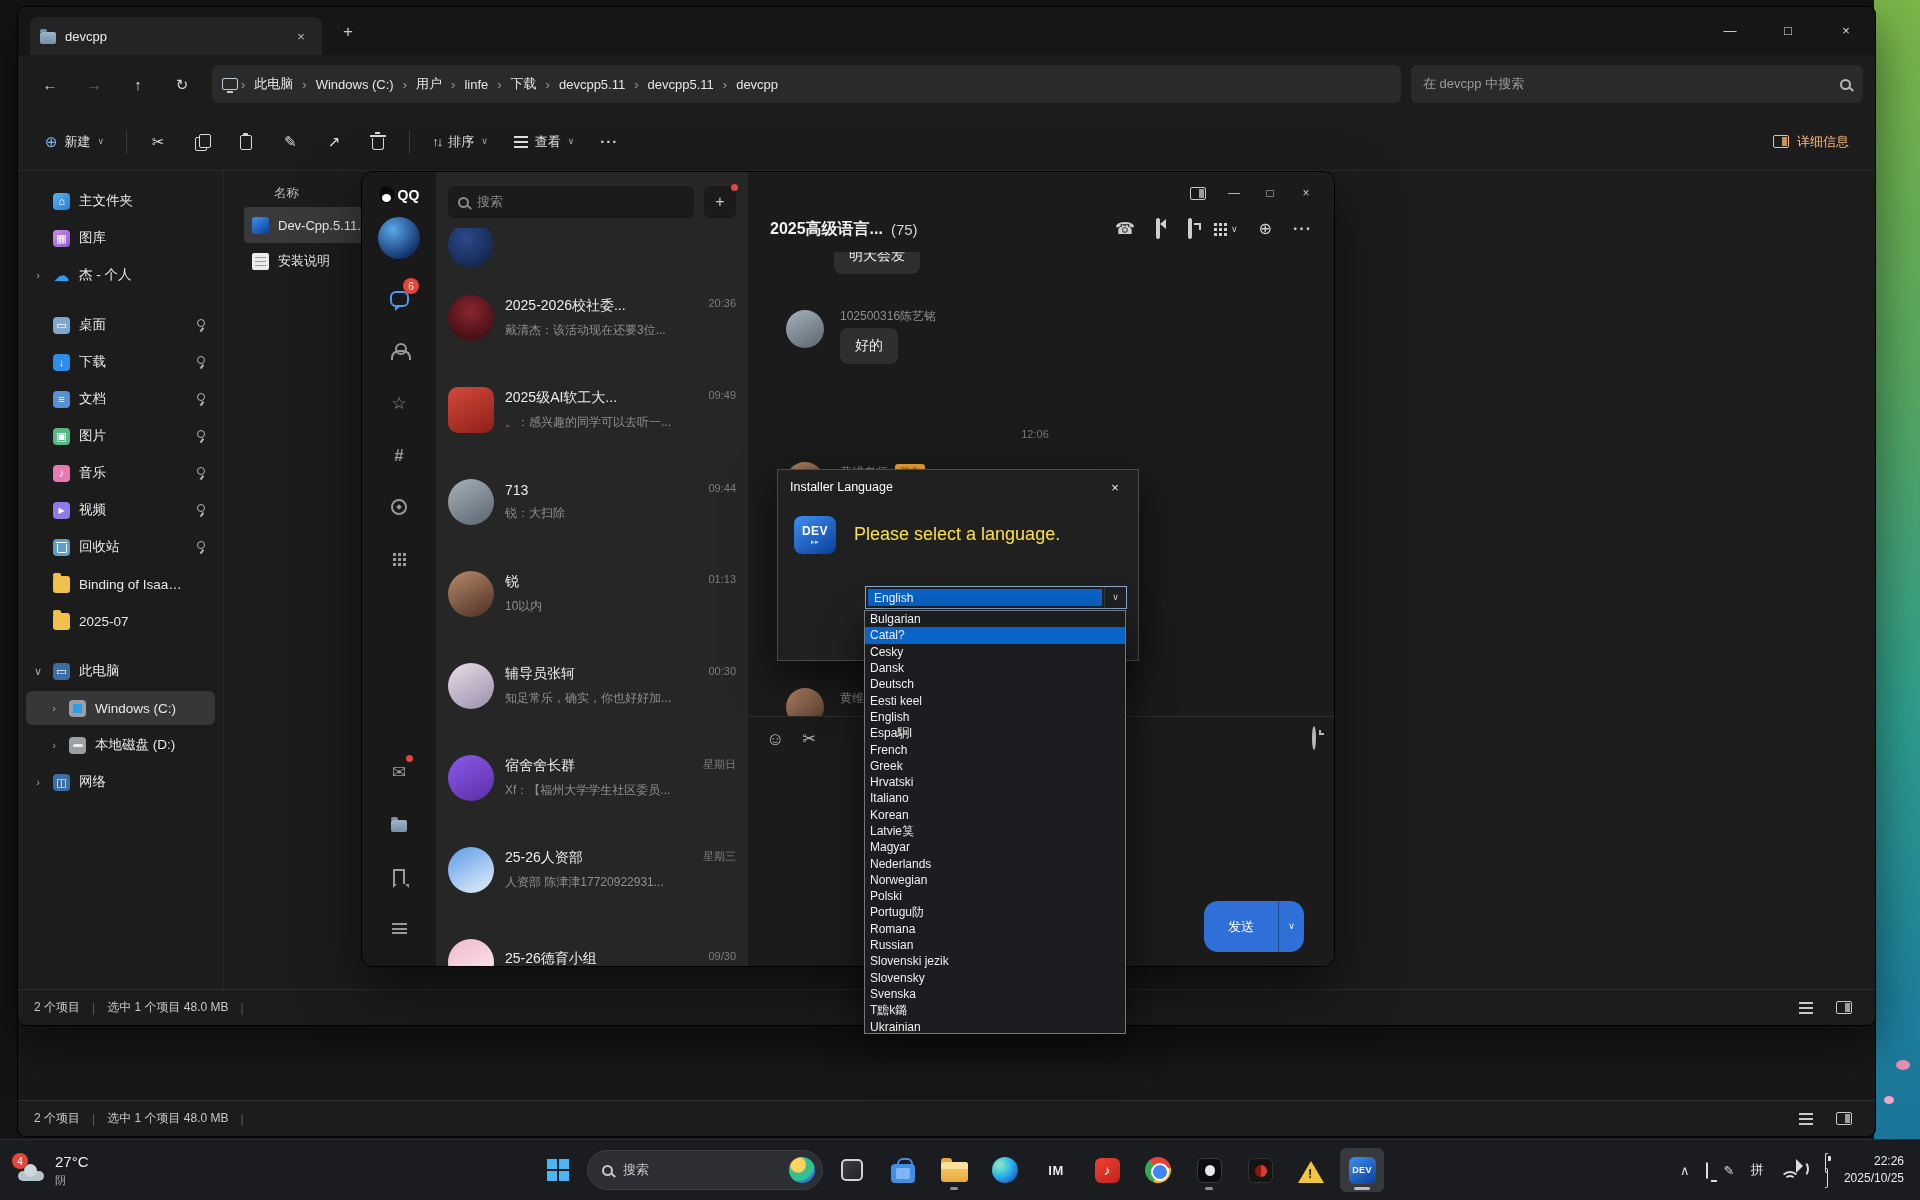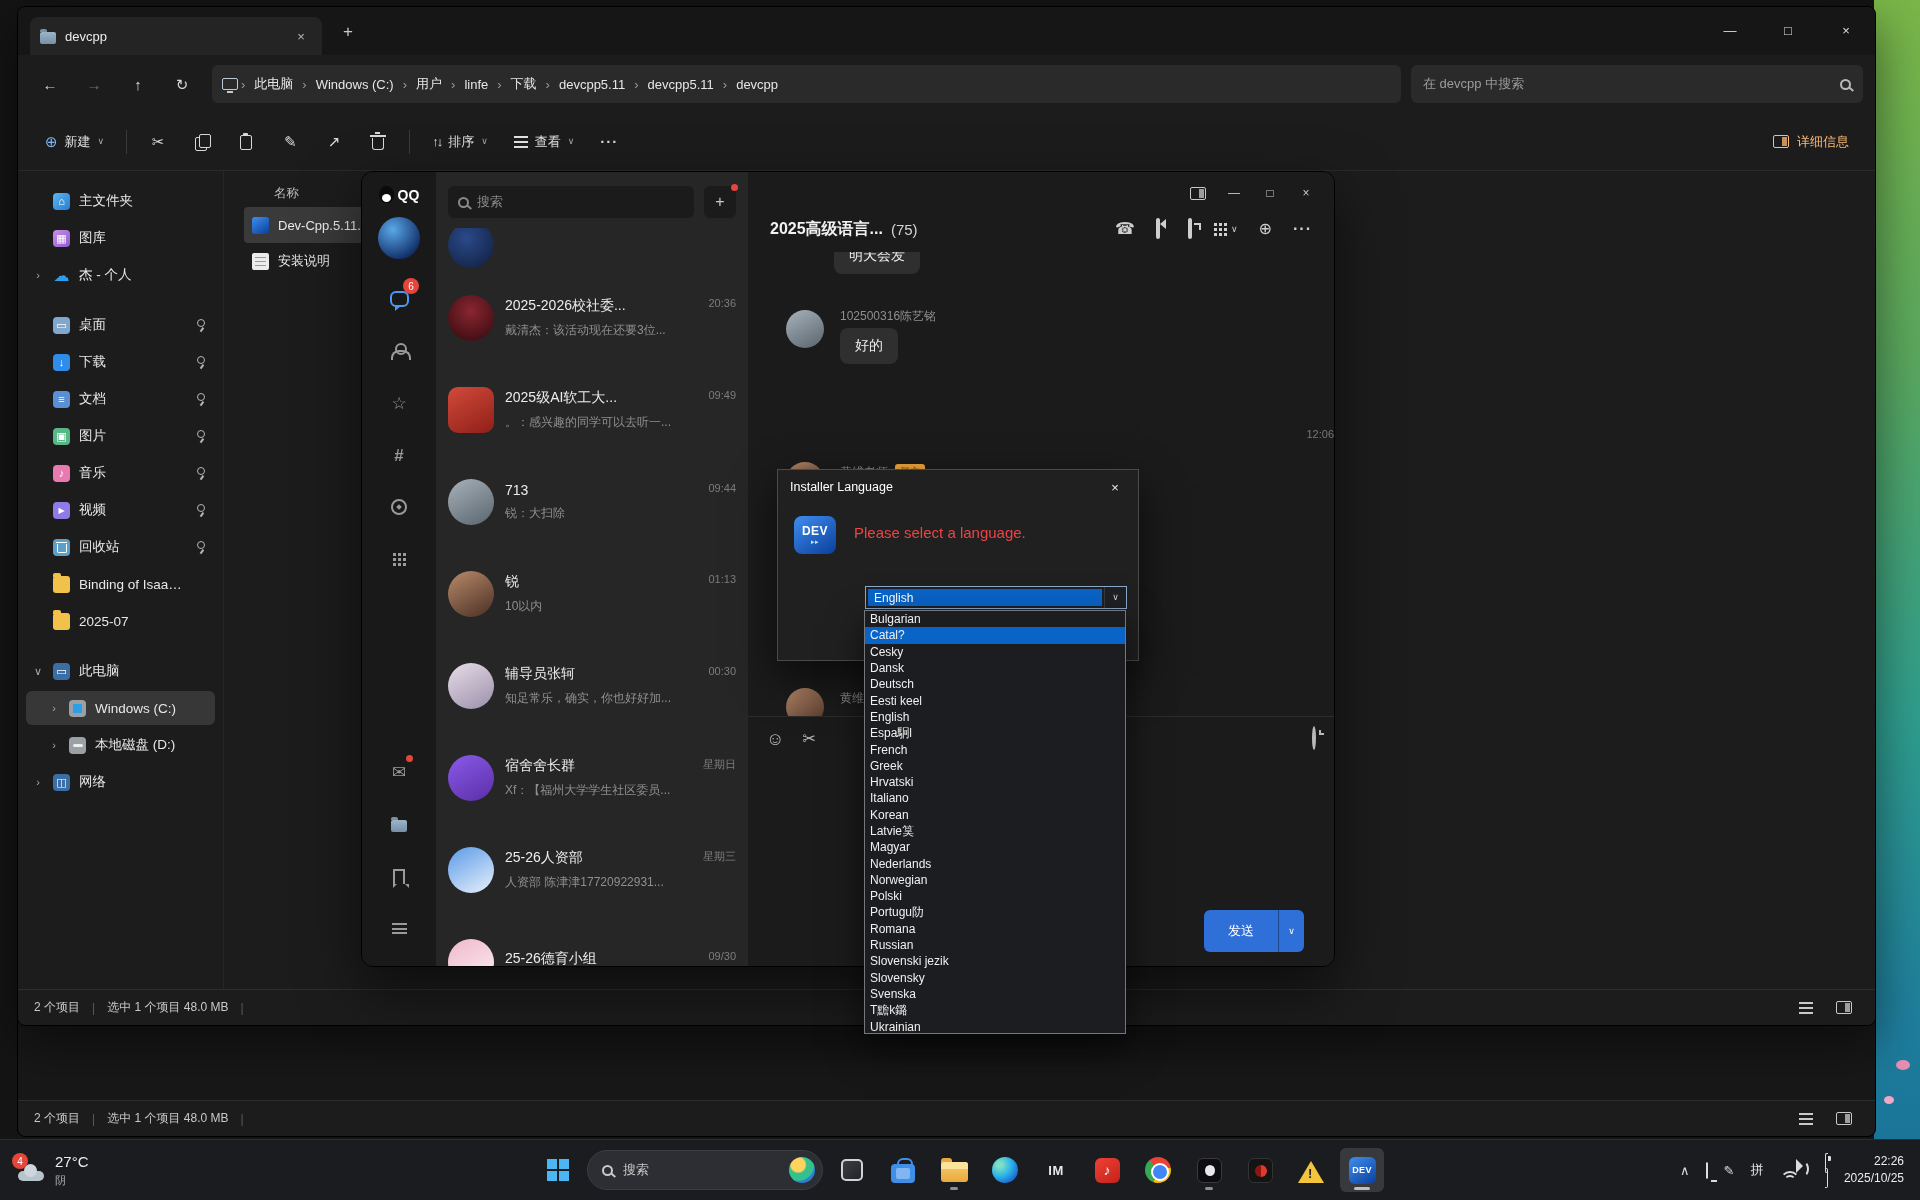"12:06" .time-div { right: 0 -> 12px; text-align: right -> center }
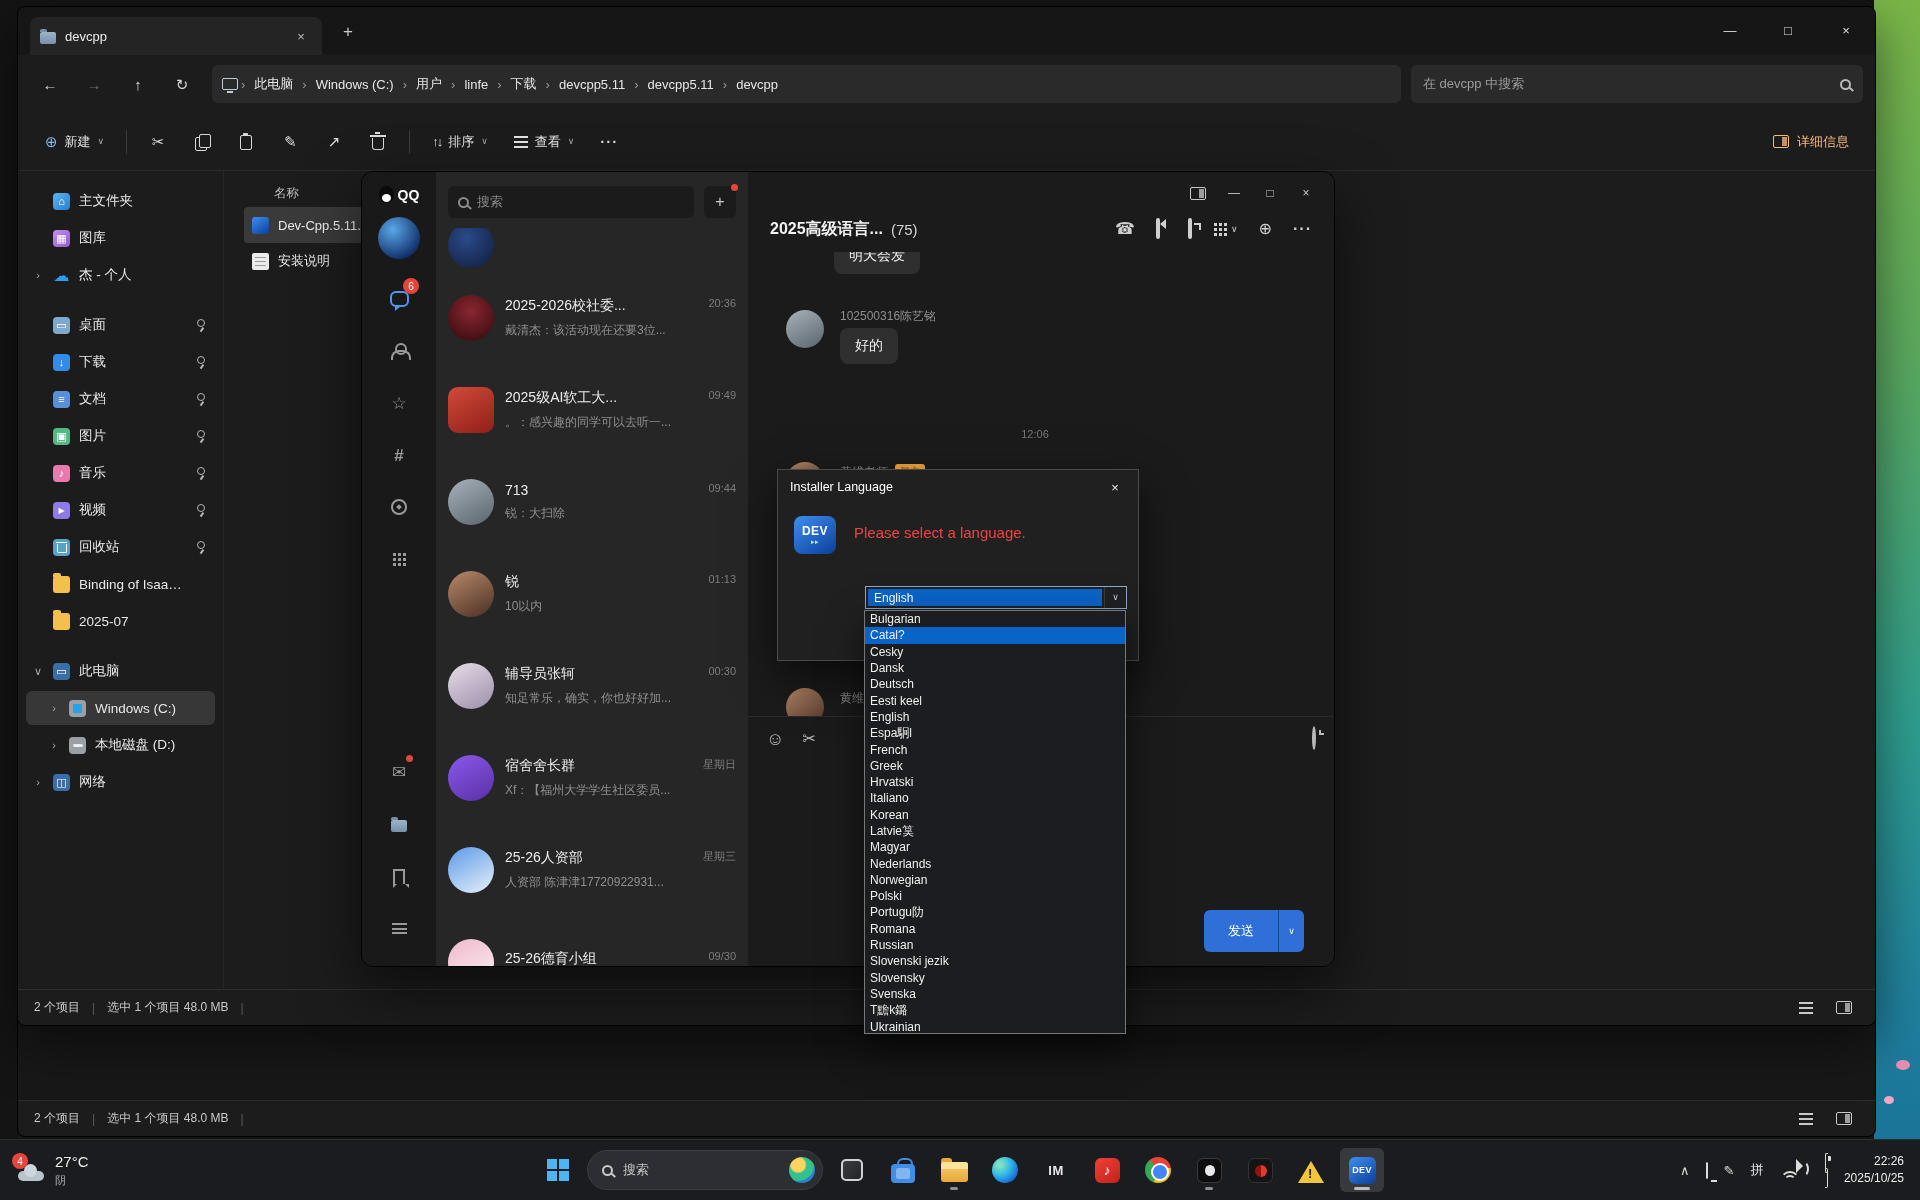"Please select a language." .dlg-text { color: #ef4444 -> #fde047; font-size: 15px -> 18px }
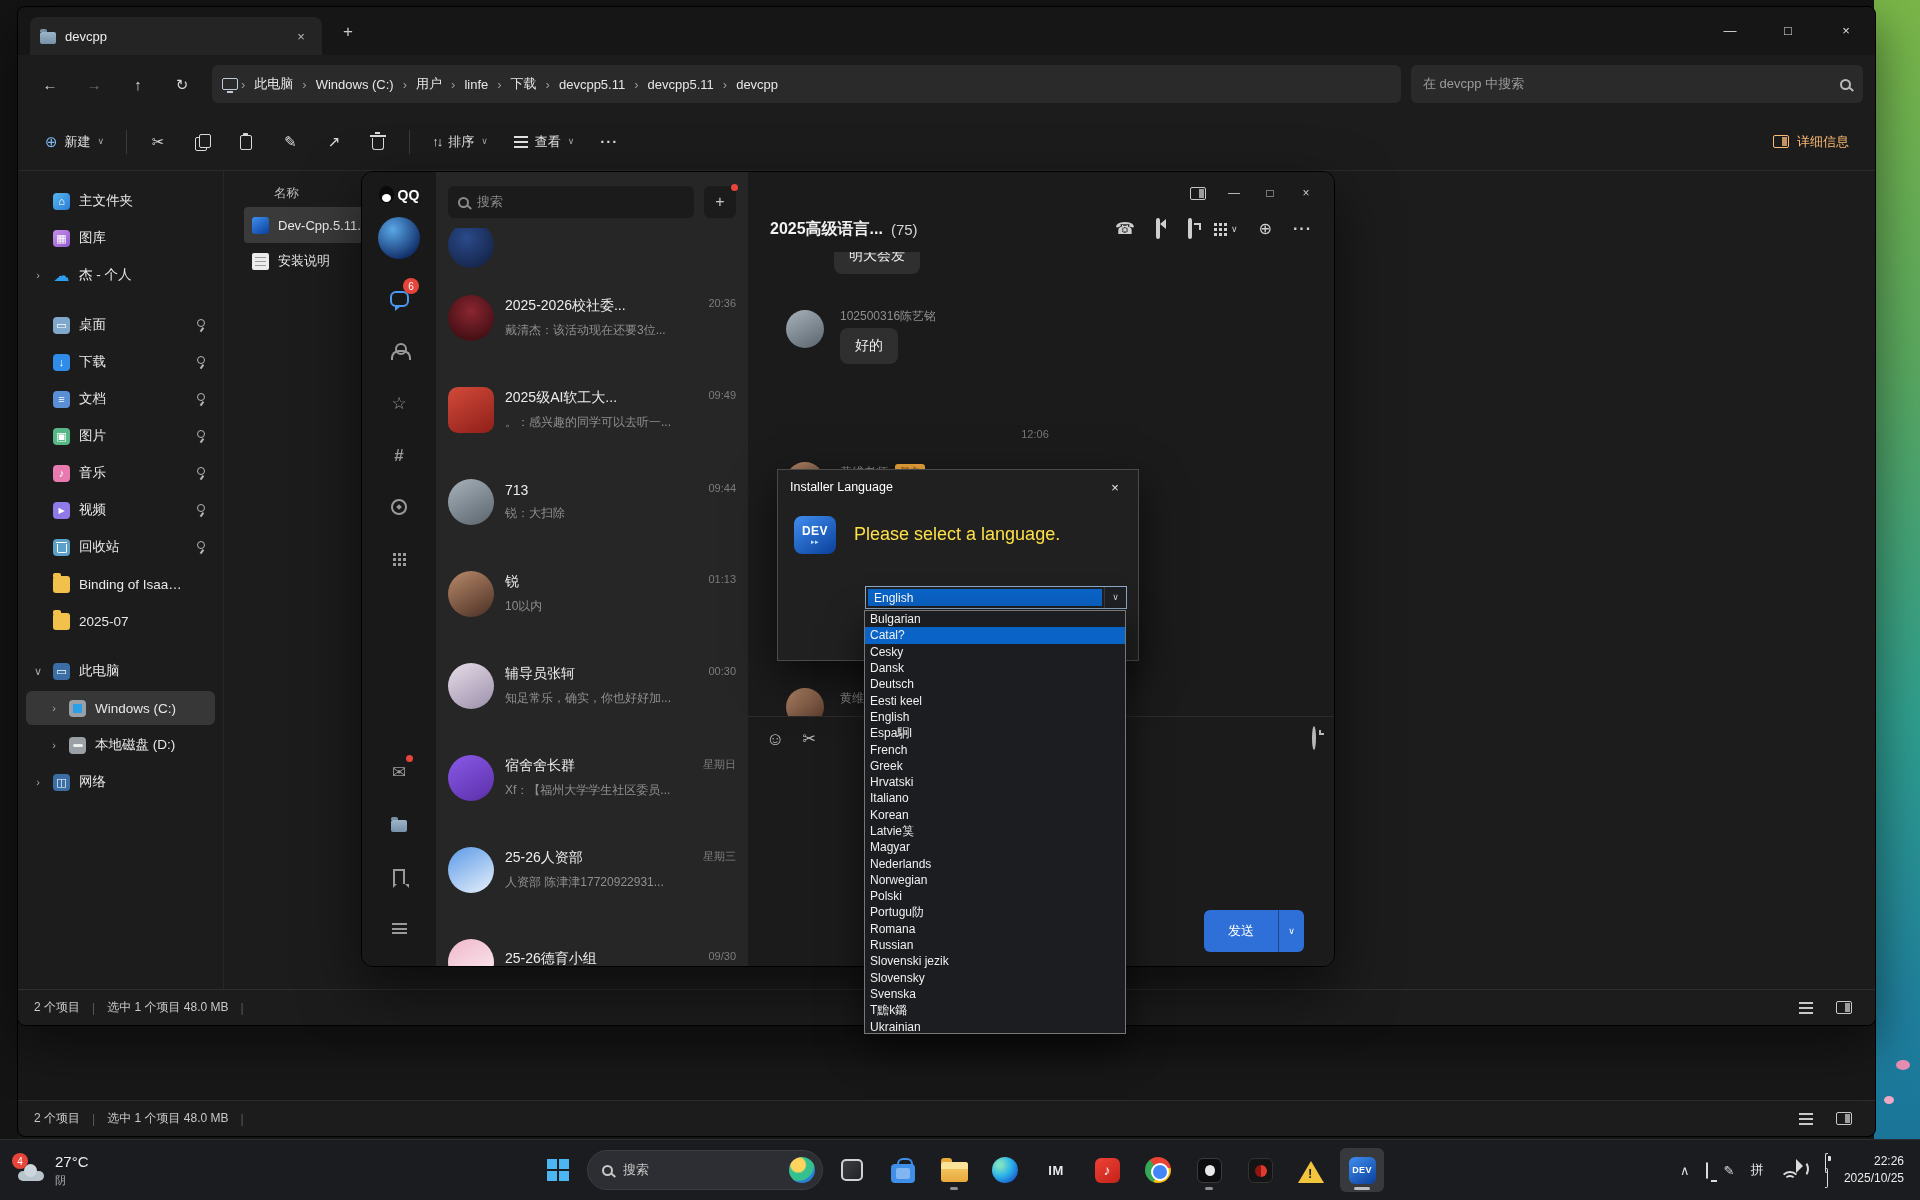"发送" .send-btn { border-radius: 6px -> 14px; height: 42px -> 51px }
